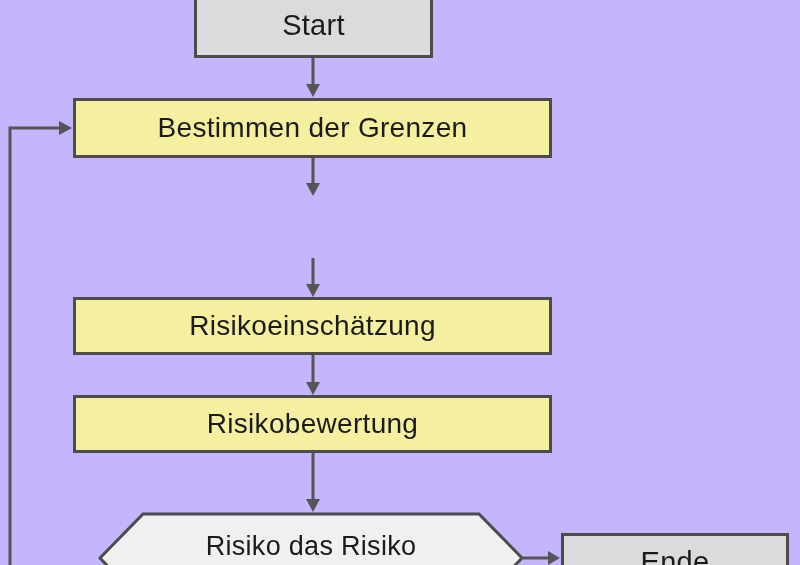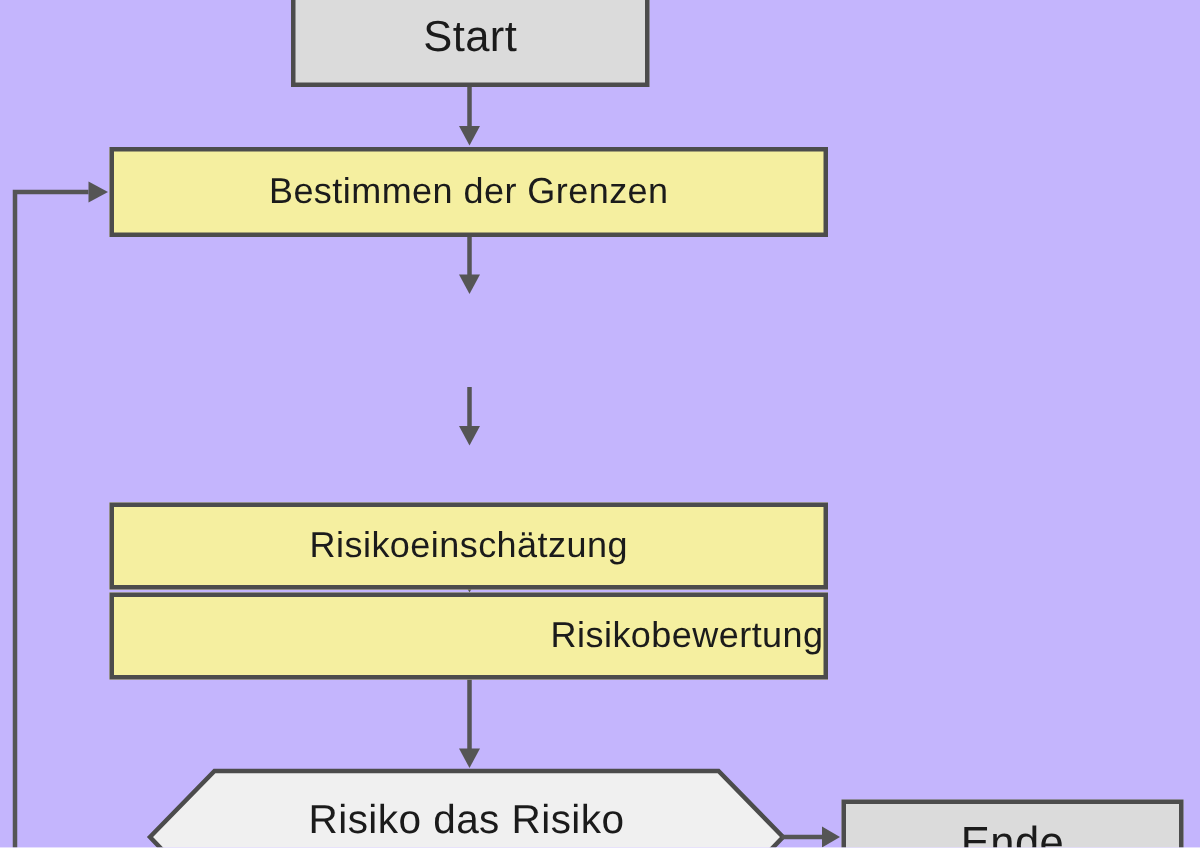"Bestimmen der Grenzen" .process { font-size: 24px -> 28px }
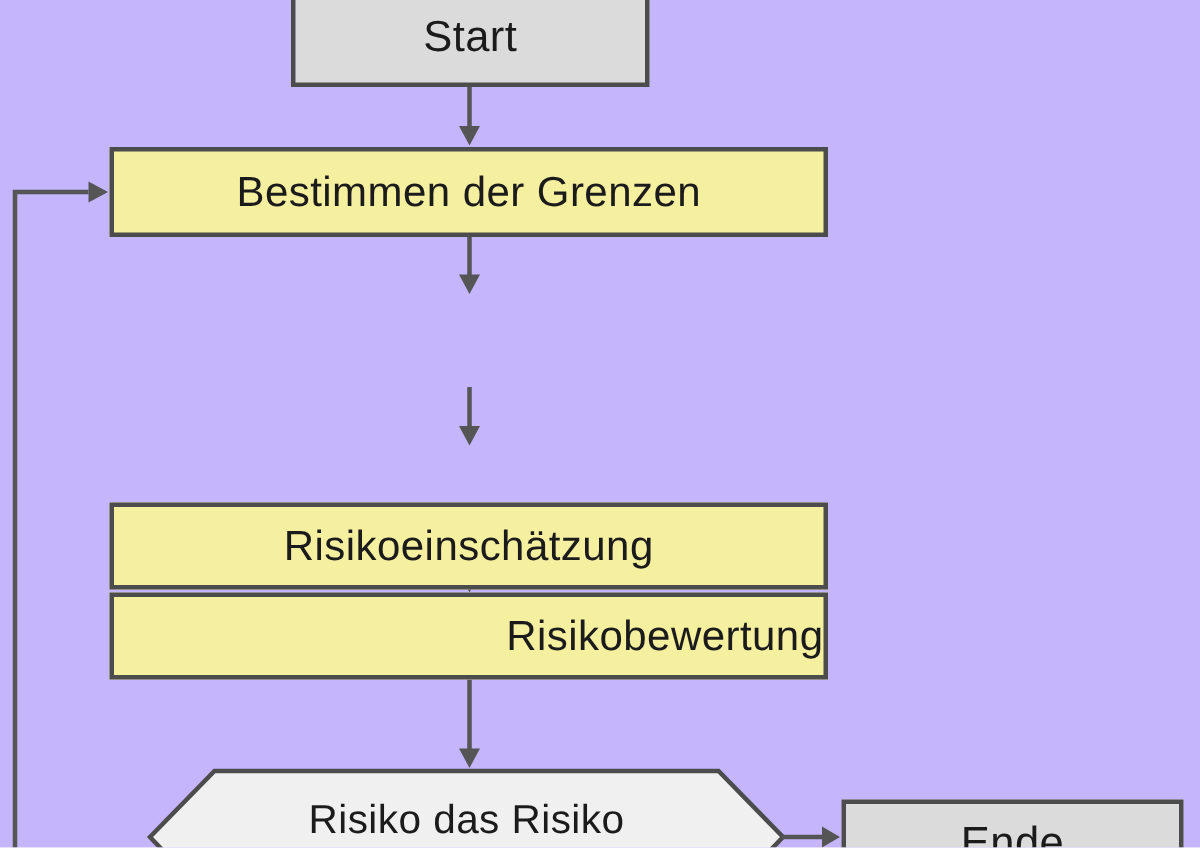"Risikoeinschätzung" .node-step3 { margin-top: 38px -> none }
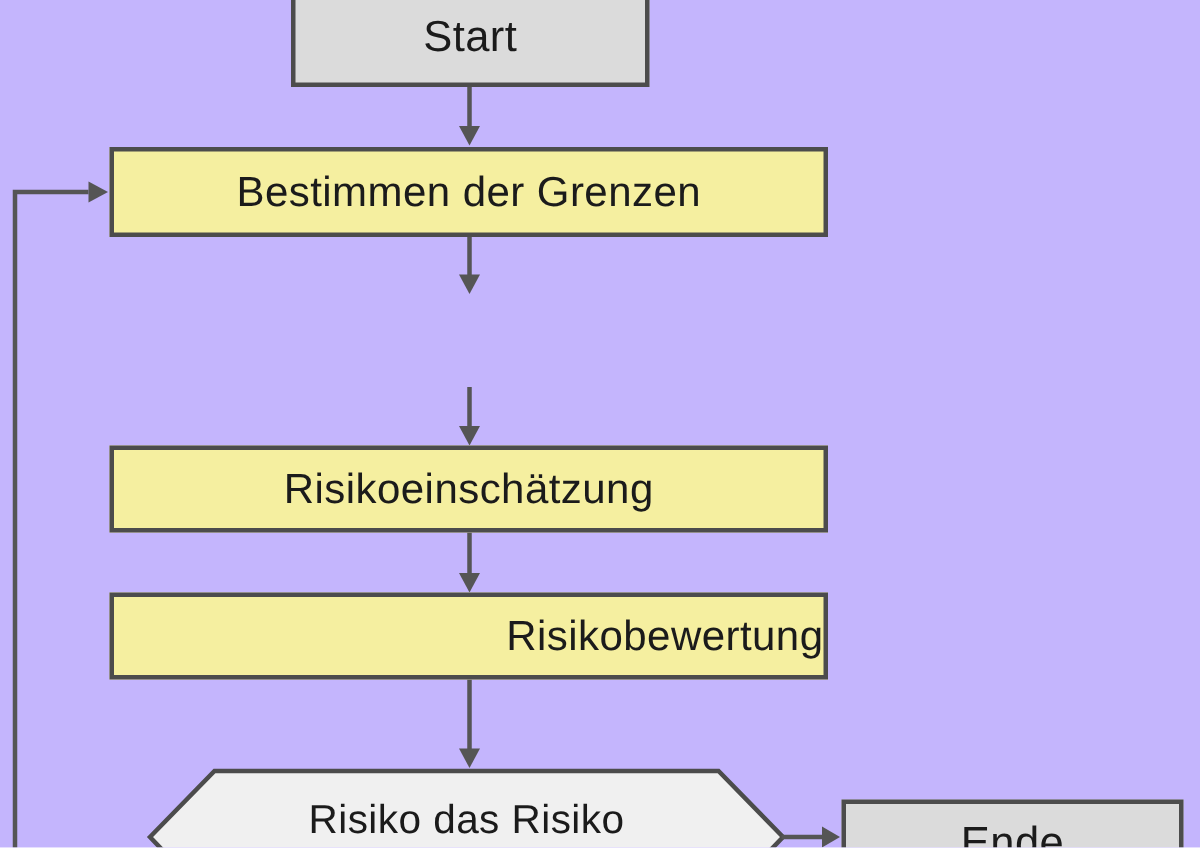"Risikobewertung" .node-step4 { justify-content: flex-end -> none }
